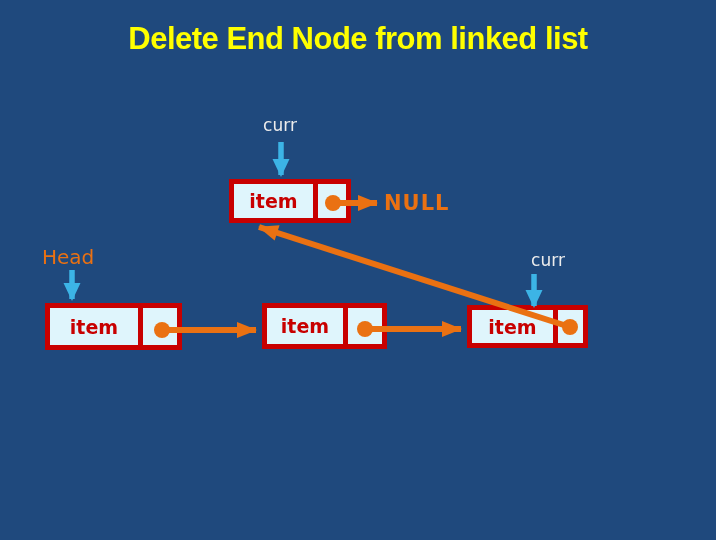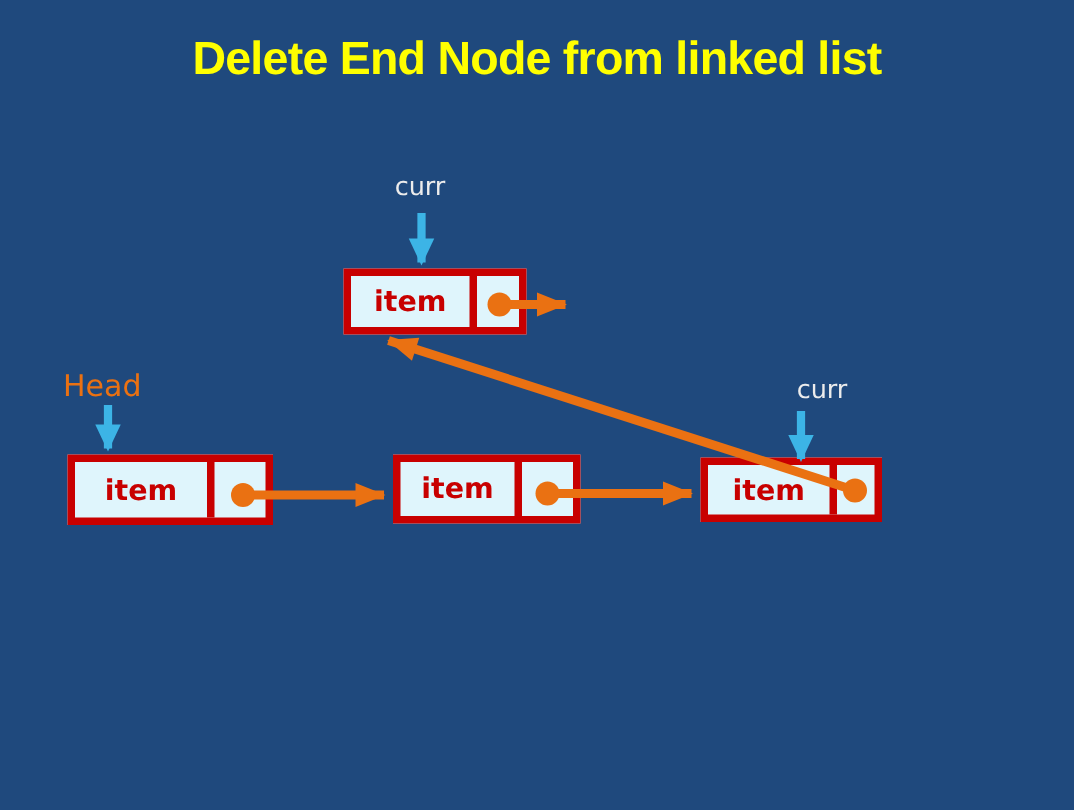"NULL" div.null-label { html: none -> <div>NULL</div> }
